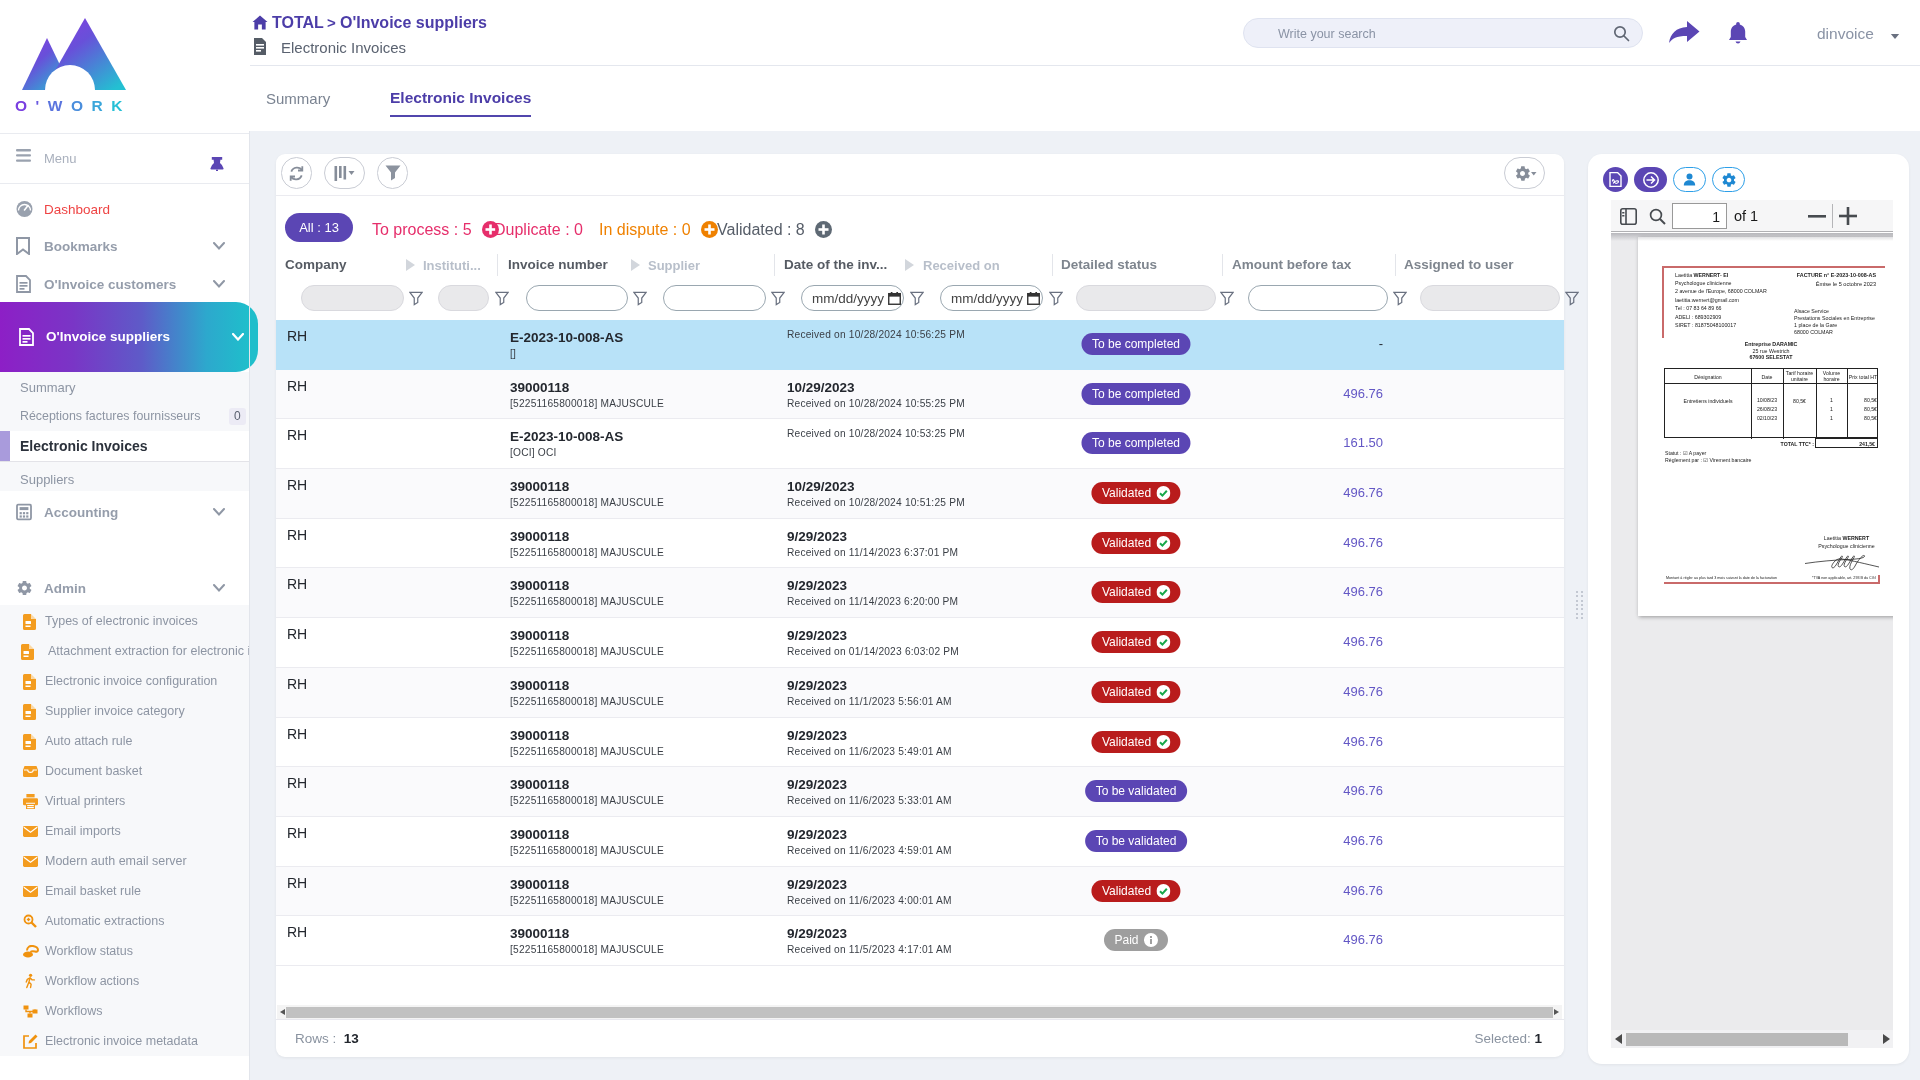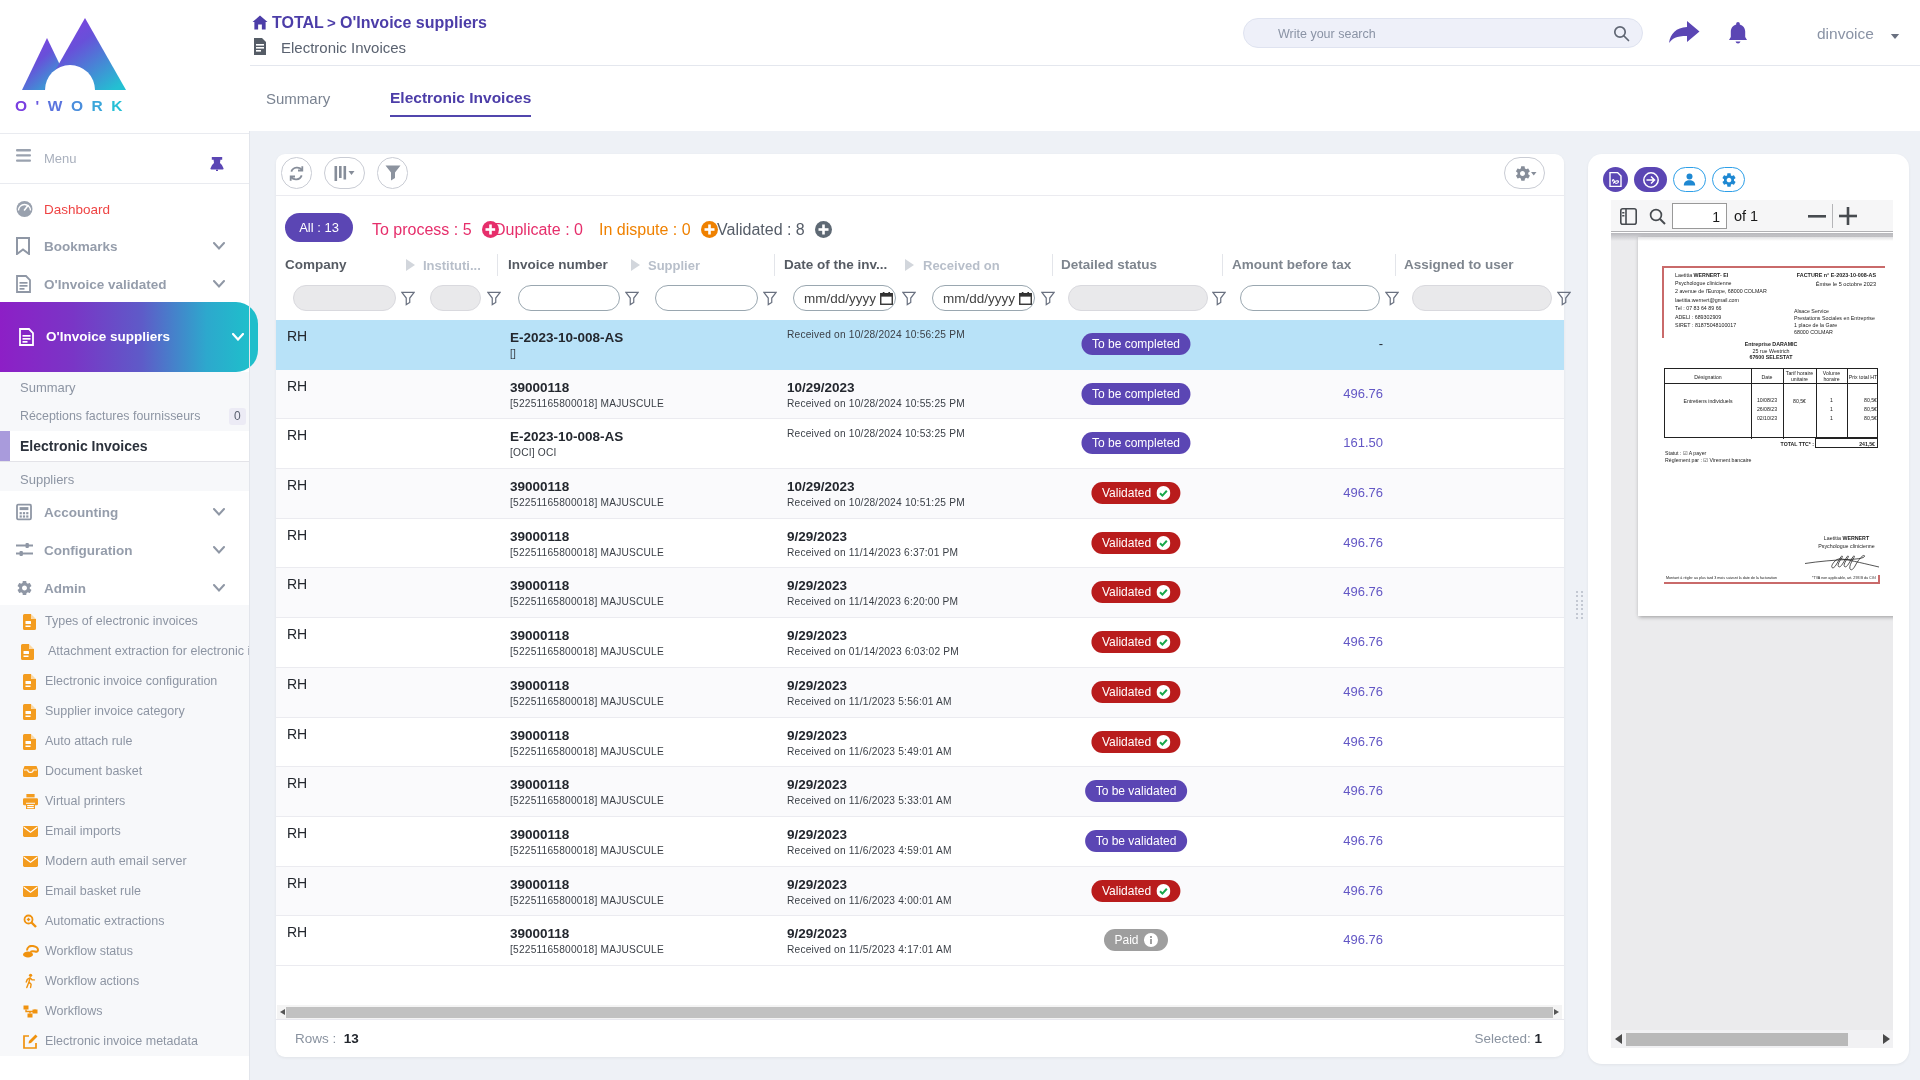"O'Invoice validated" span.txt { text: validated -> customers }
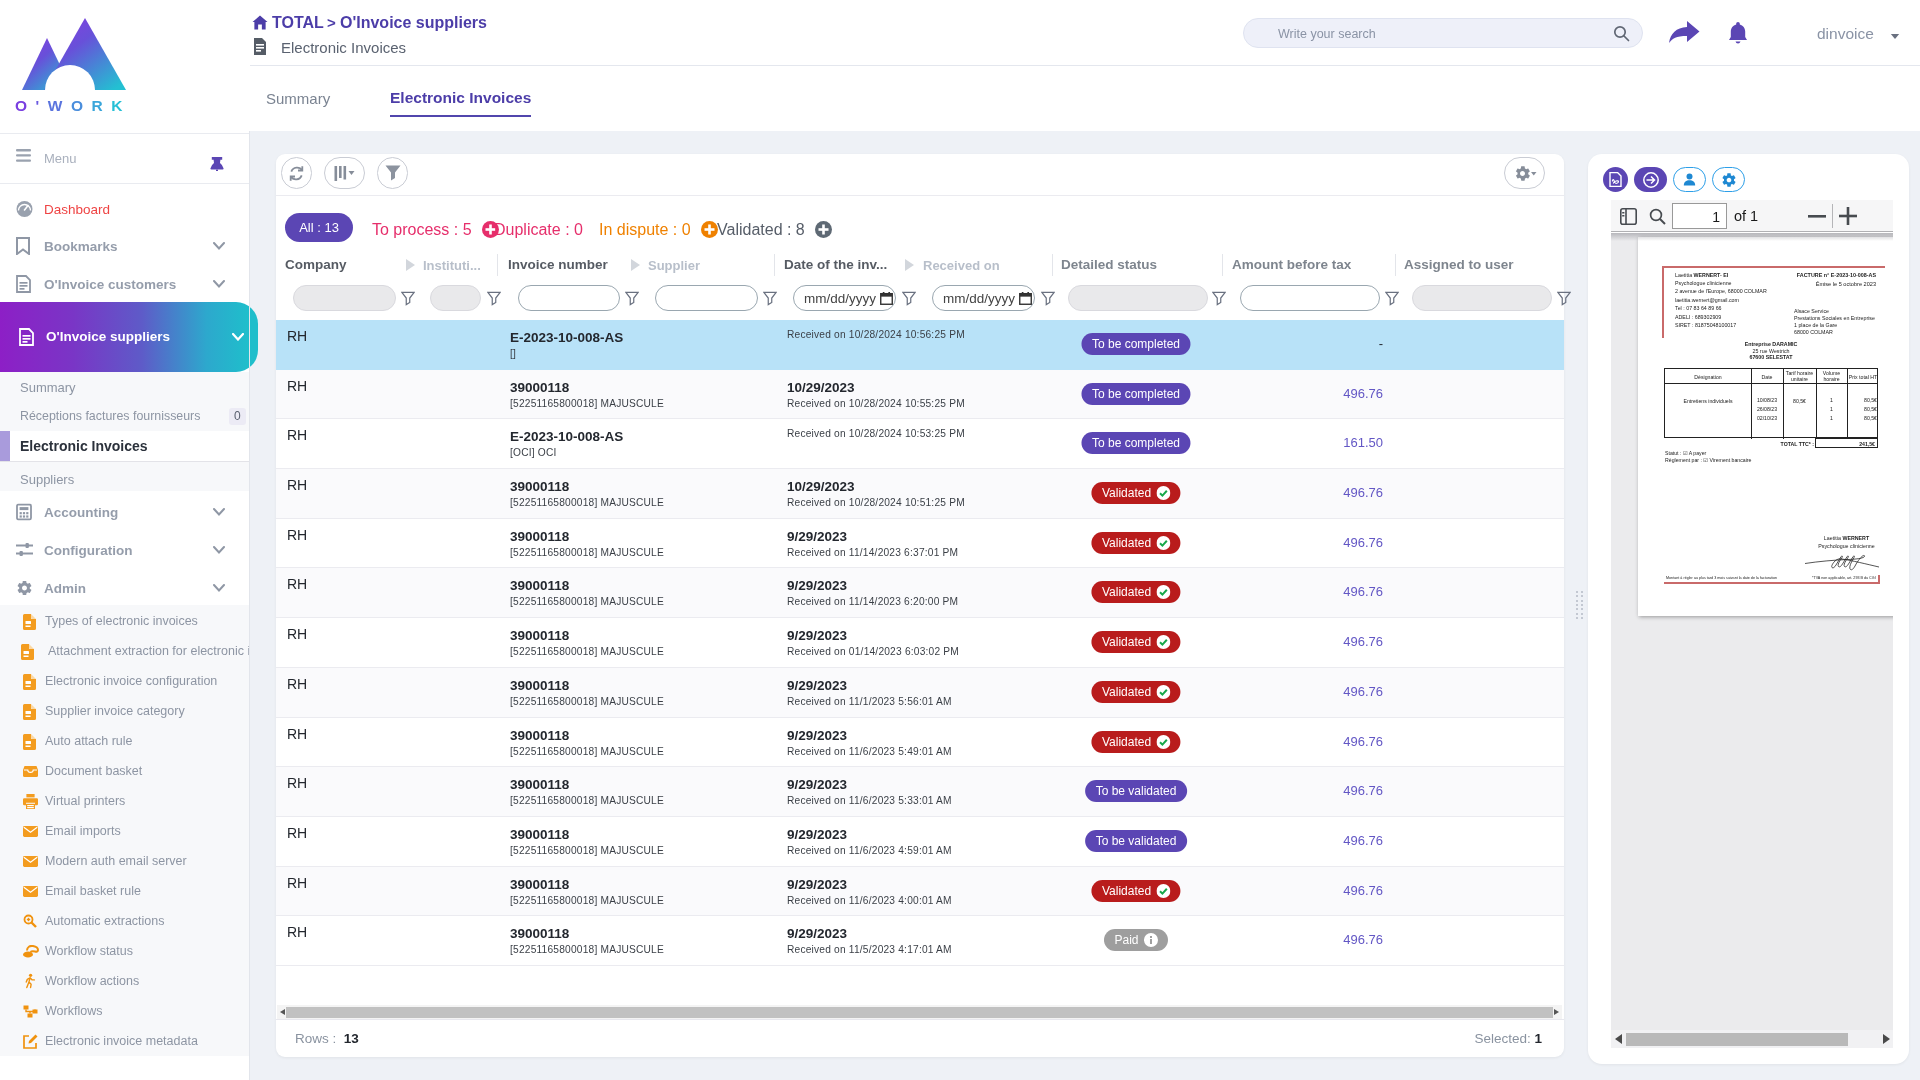"mm/dd/yyyy" #filterrow { left: 8px -> 16px }
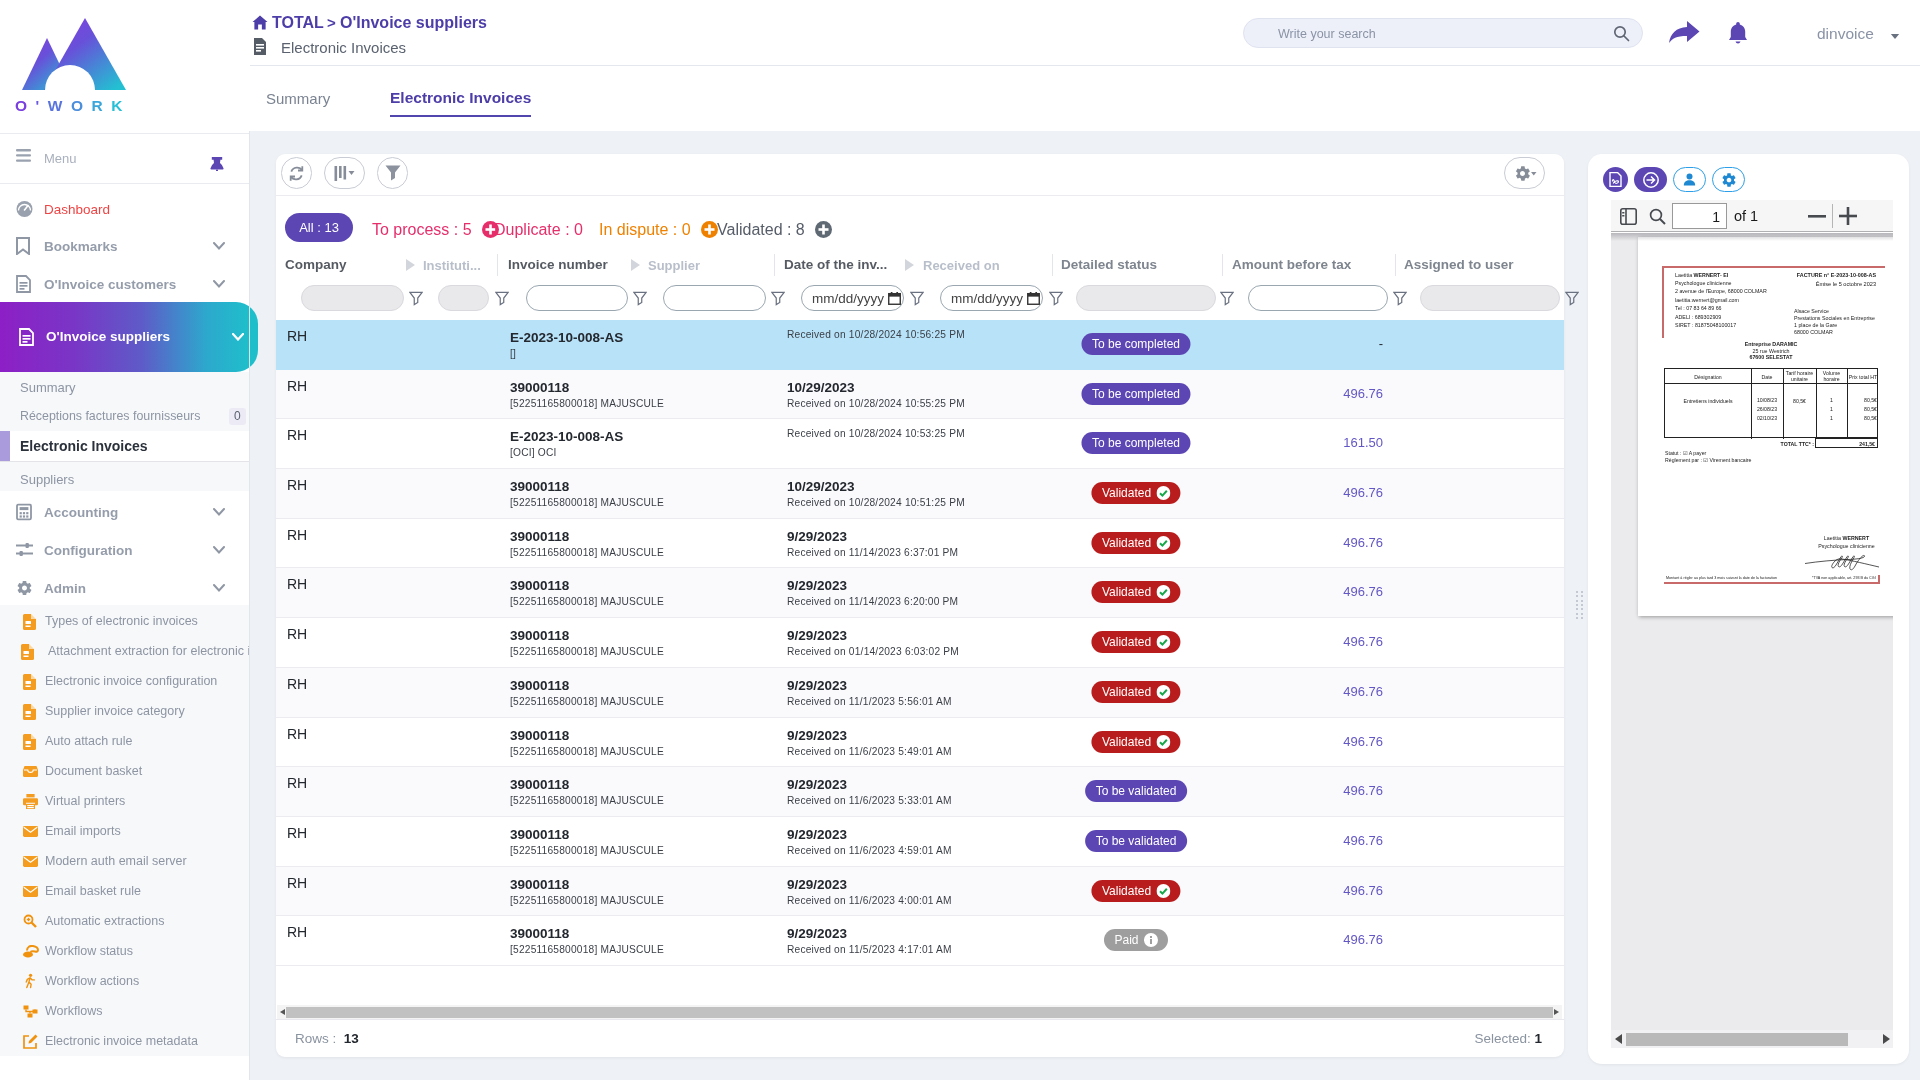"Configuration" div.navitem { html: <div> <svg> <line></line> <line></line> <rect></rect> <rect></rect> </svg> <span>Configuration</span> <svg> <path></path> </svg> </div> -> none }
